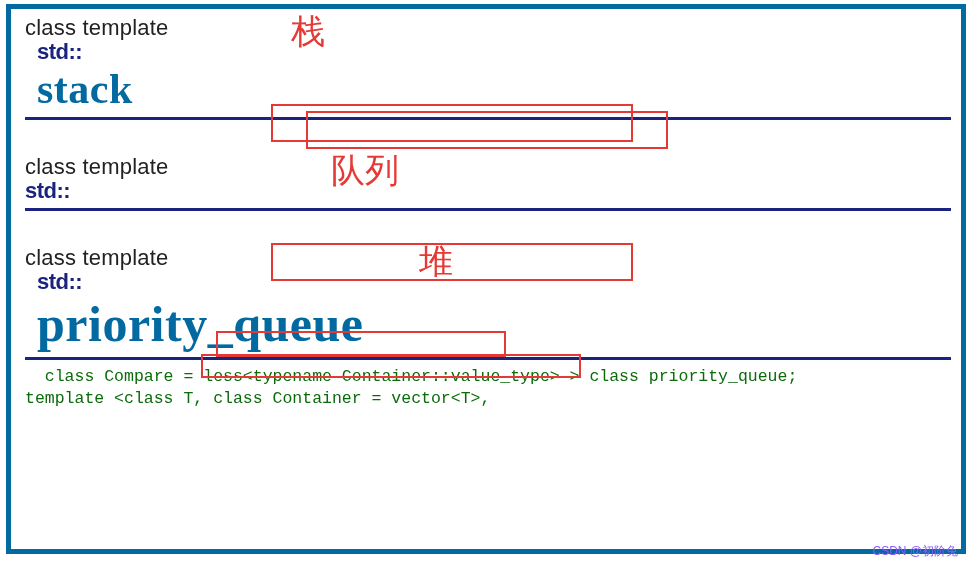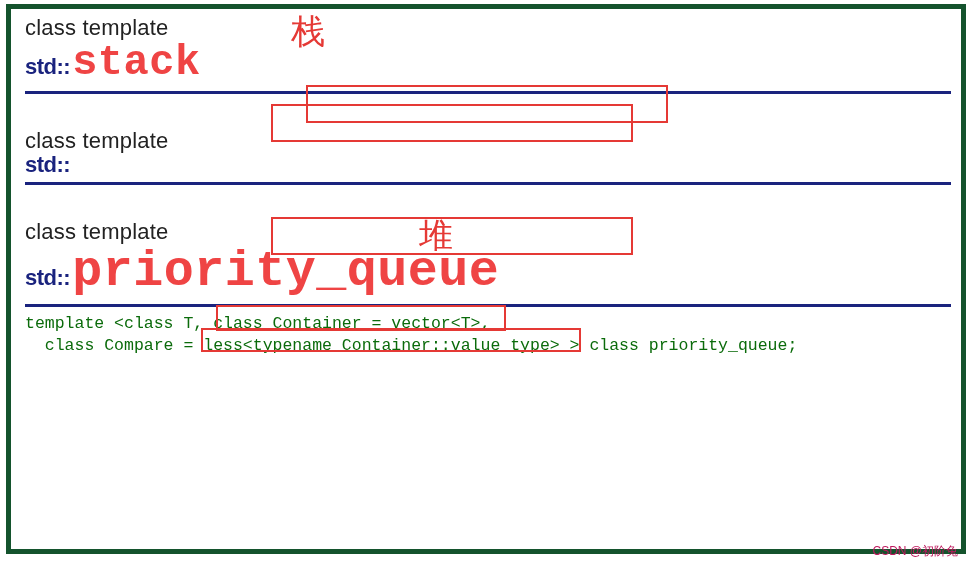"class template" .outer { border: 5px solid #14532d -> 5px solid #0369a1 }
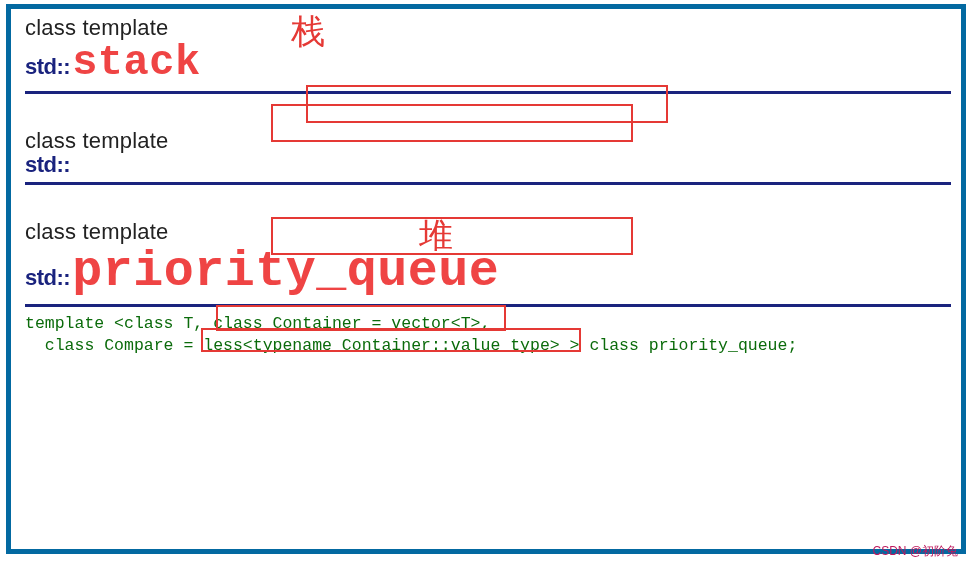"std::" .title-line { flex-direction: none -> column }
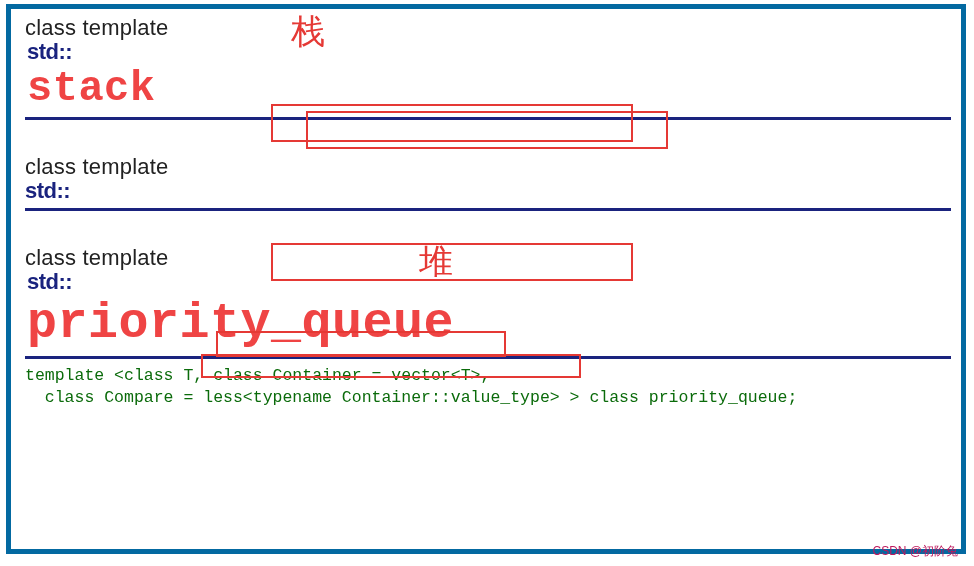"stack" .cls-name { color: #ef4444 -> #0369a1; font-family: Liberation Mono, monospace -> Liberation Serif, serif; margin-left: 2px -> 12px }
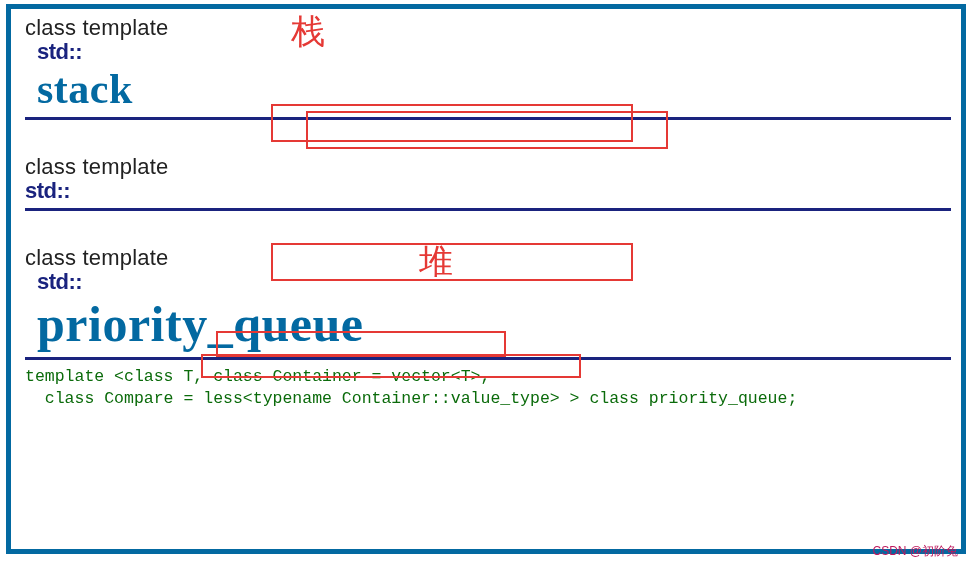"队列" div.anno { html: none -> <div>队列</div> }
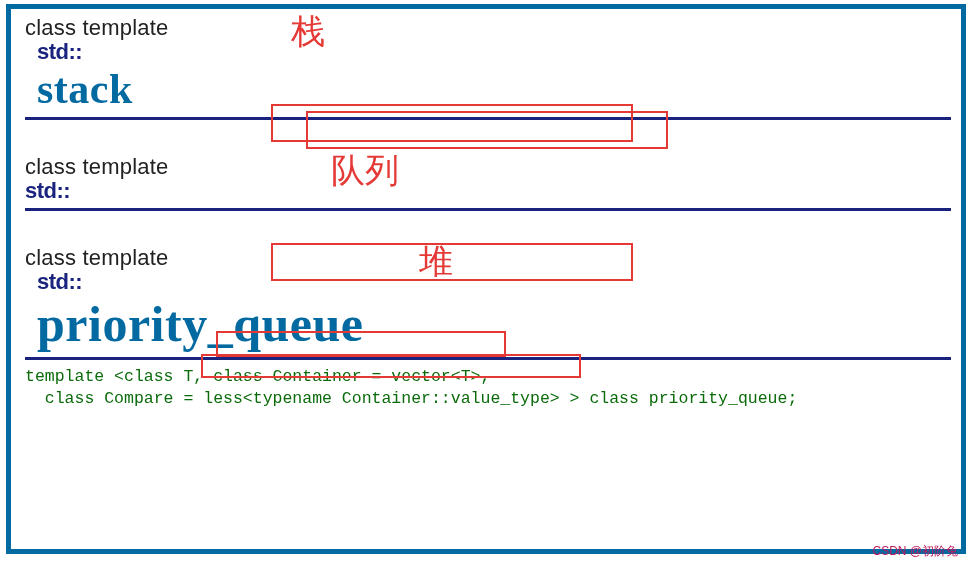"template <class T, class Container" div.sig { order: before "class Compare = less<typename" -> after "class Compare = less<typename" }
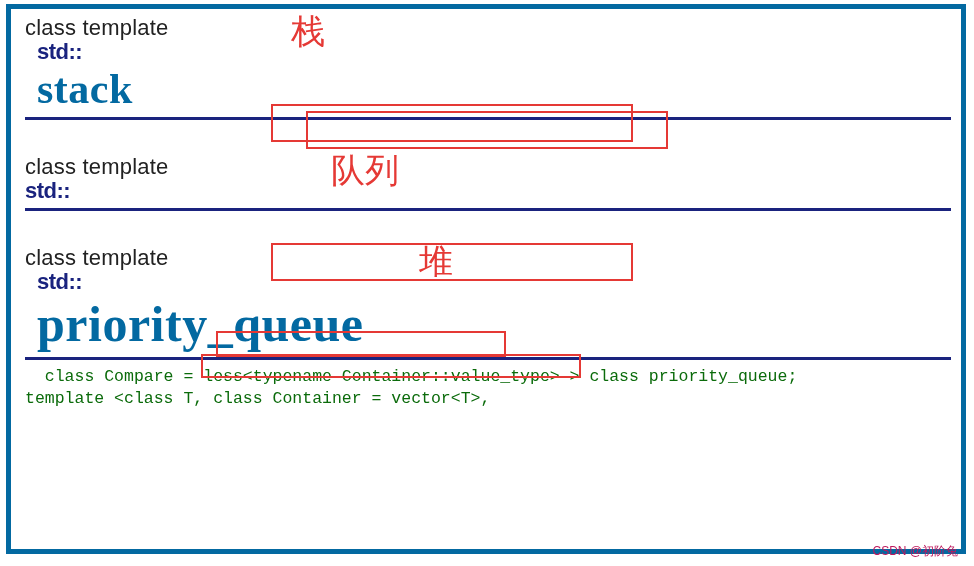"CSDN @初阶兔" .watermark { color: #be185d -> #8b5cf6 }
